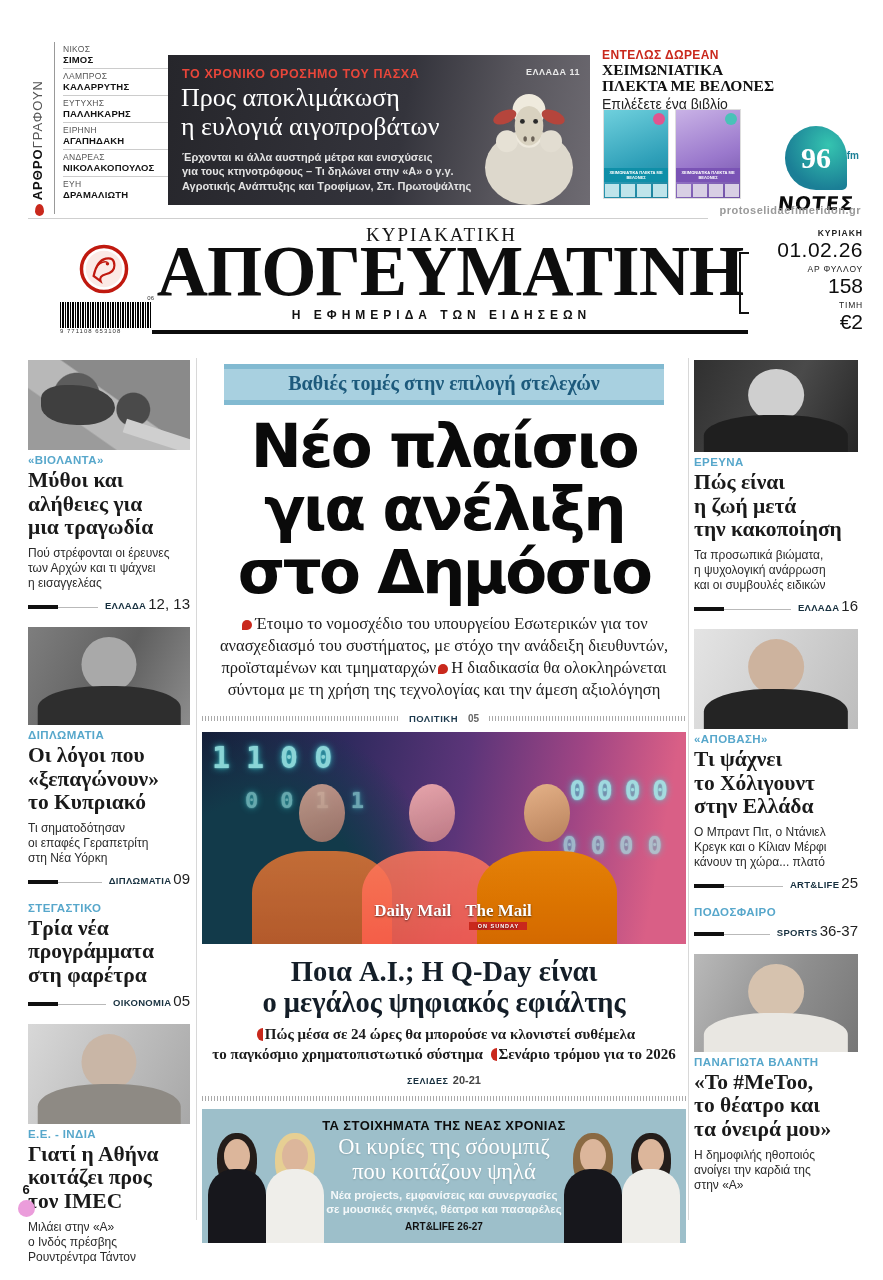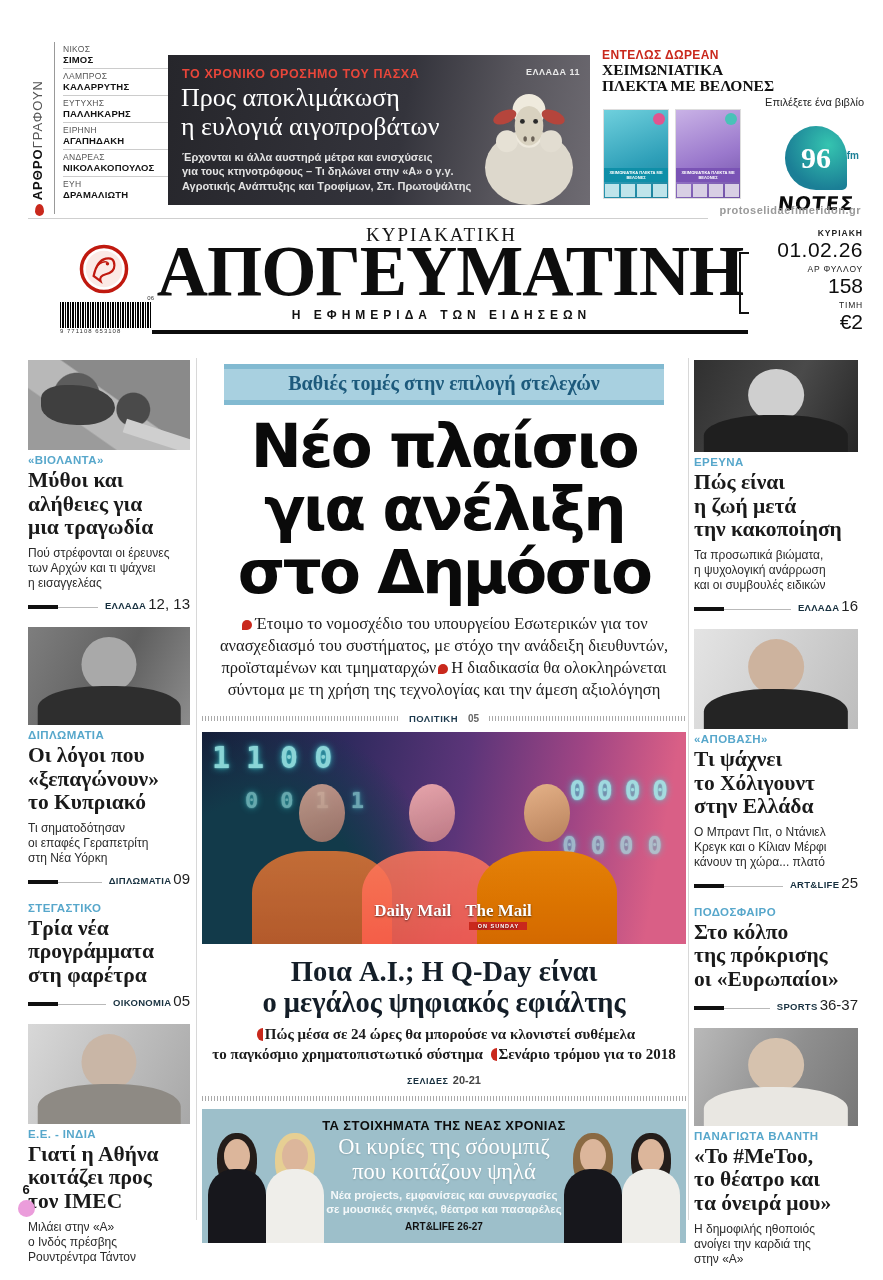"Επιλέξετε ένα βιβλίο" .pm-cta { font-size: 11px -> 14px; text-align: right -> none }
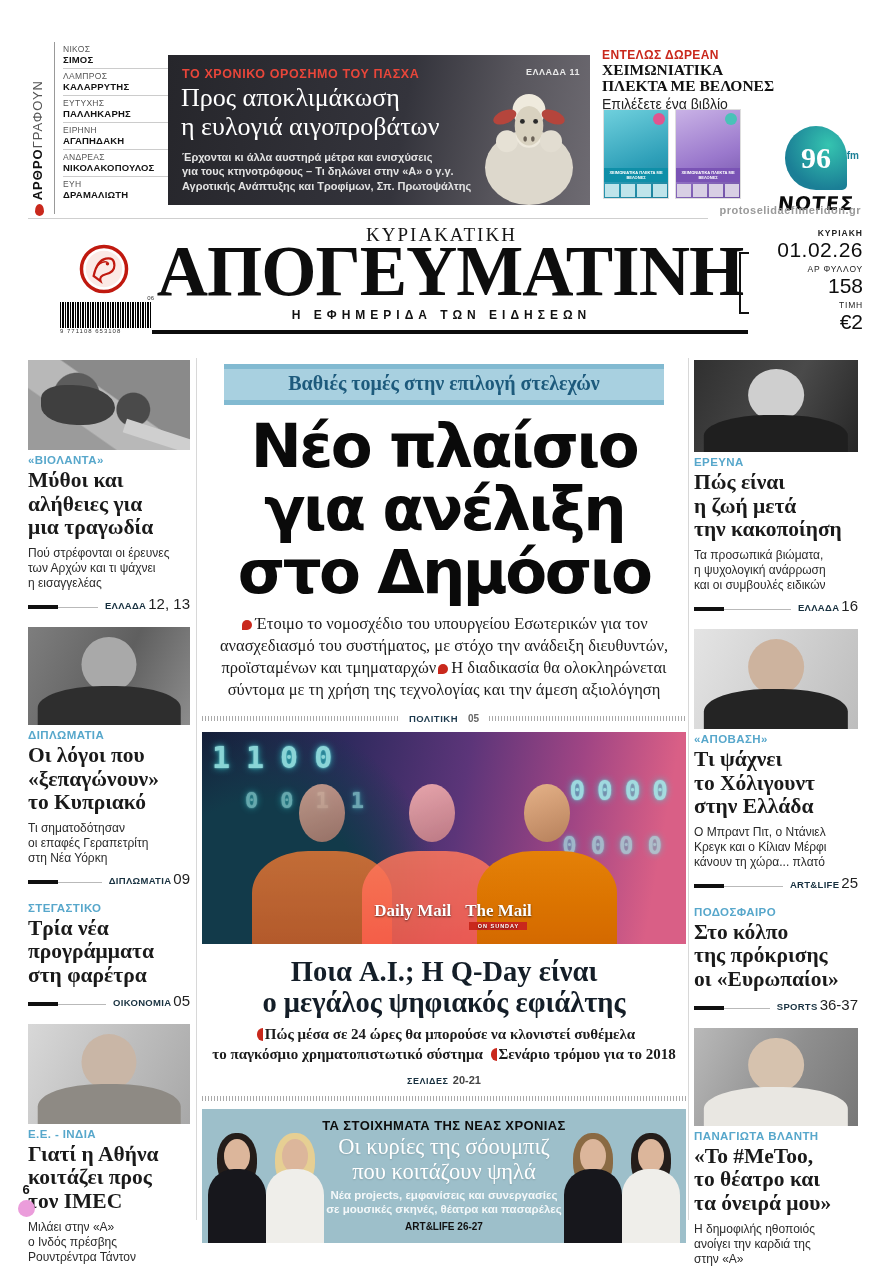"Στο κόλπο" h3.shead { html: <h3>Στο κόλπο της πρόκρισης οι «Ευρωπαίοι»</h3> -> none }
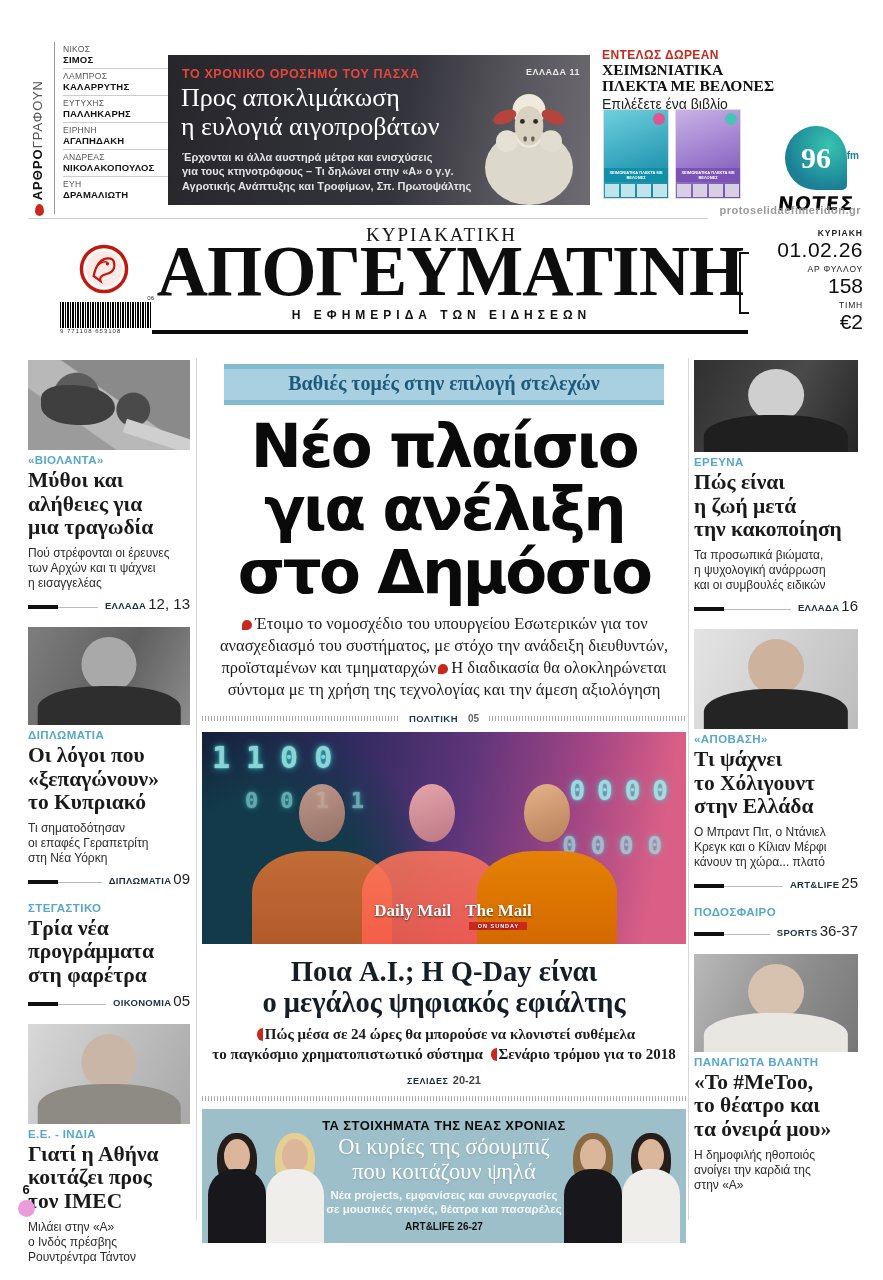"Σενάριο τρόμου για το 2018" span { text: 2018 -> 2026 }
